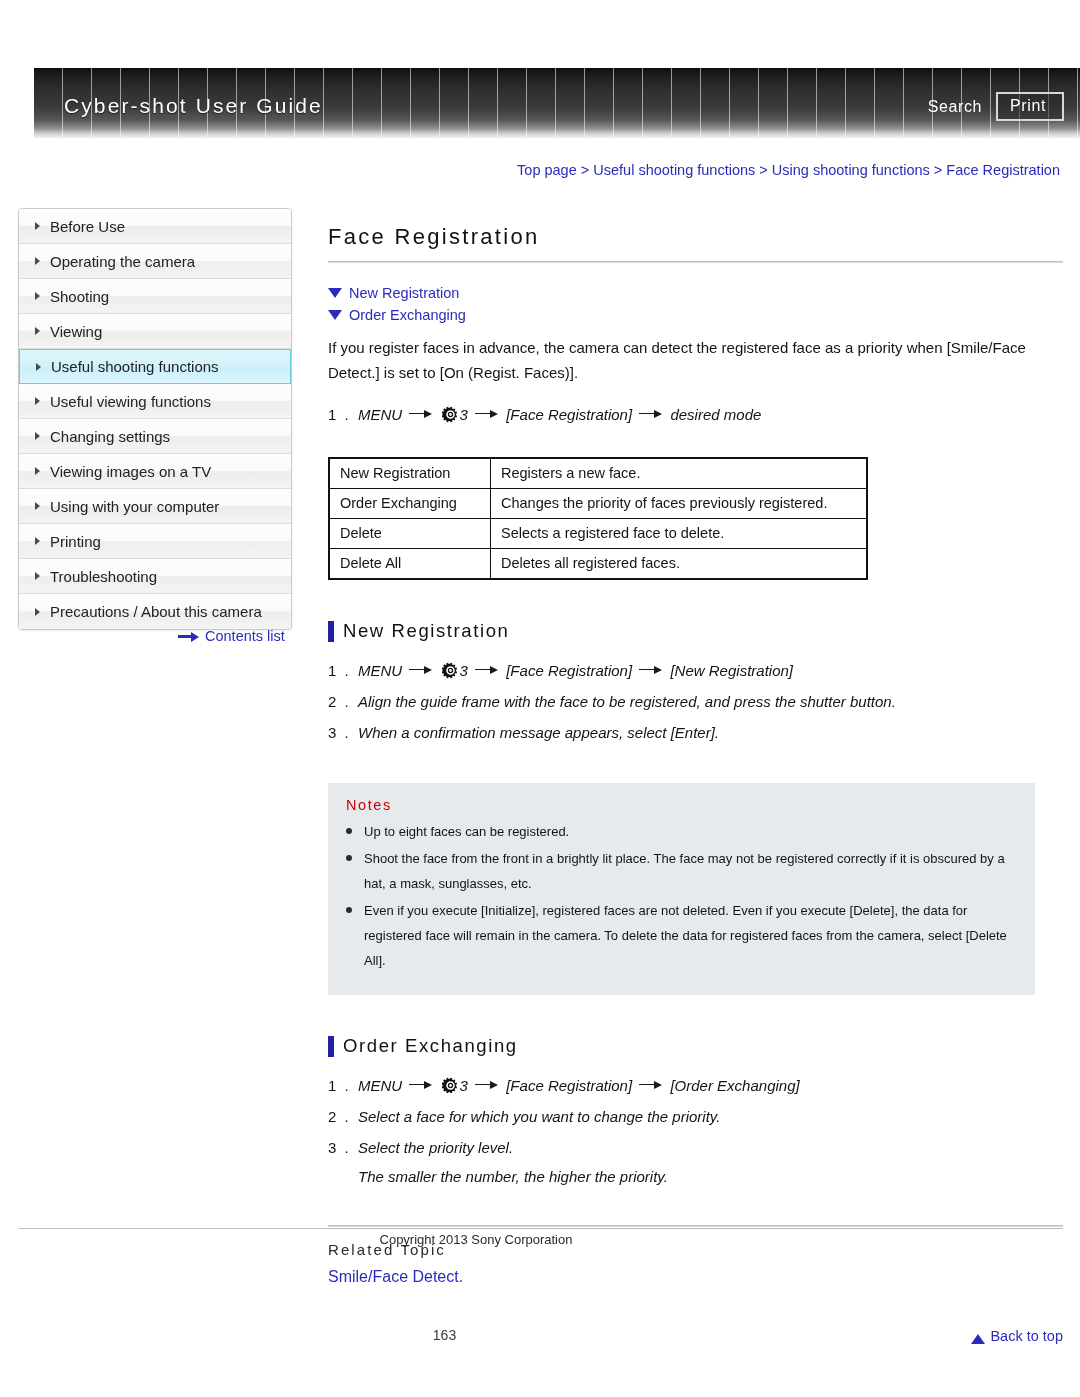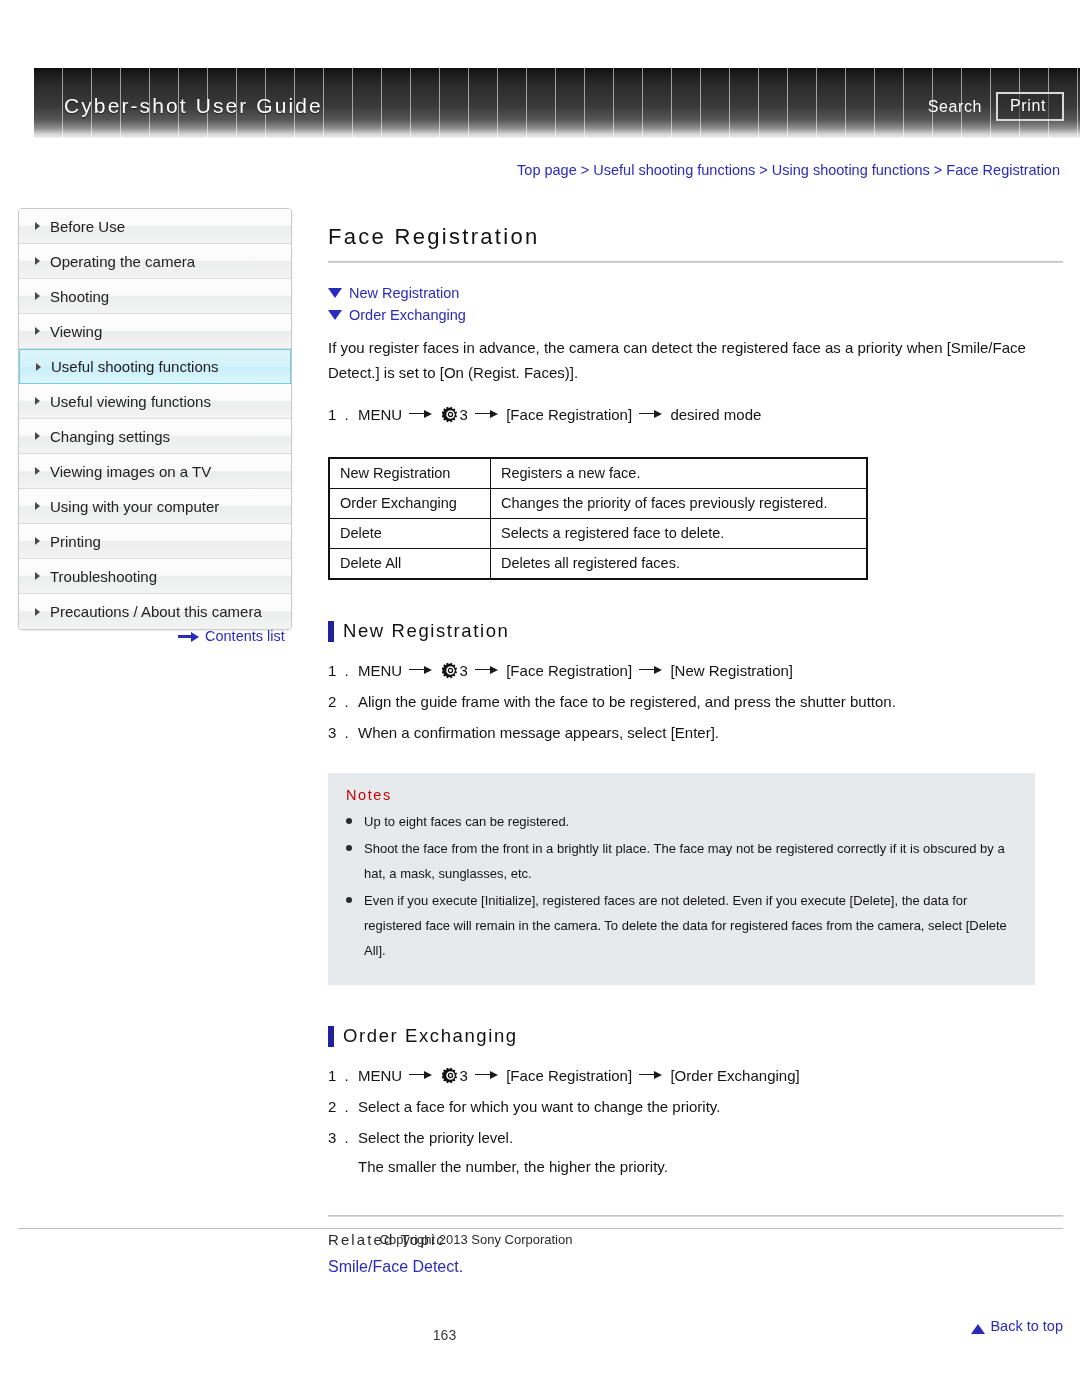"MENU 3 [Face Registration] desired" .step-text { font-style: none -> italic }
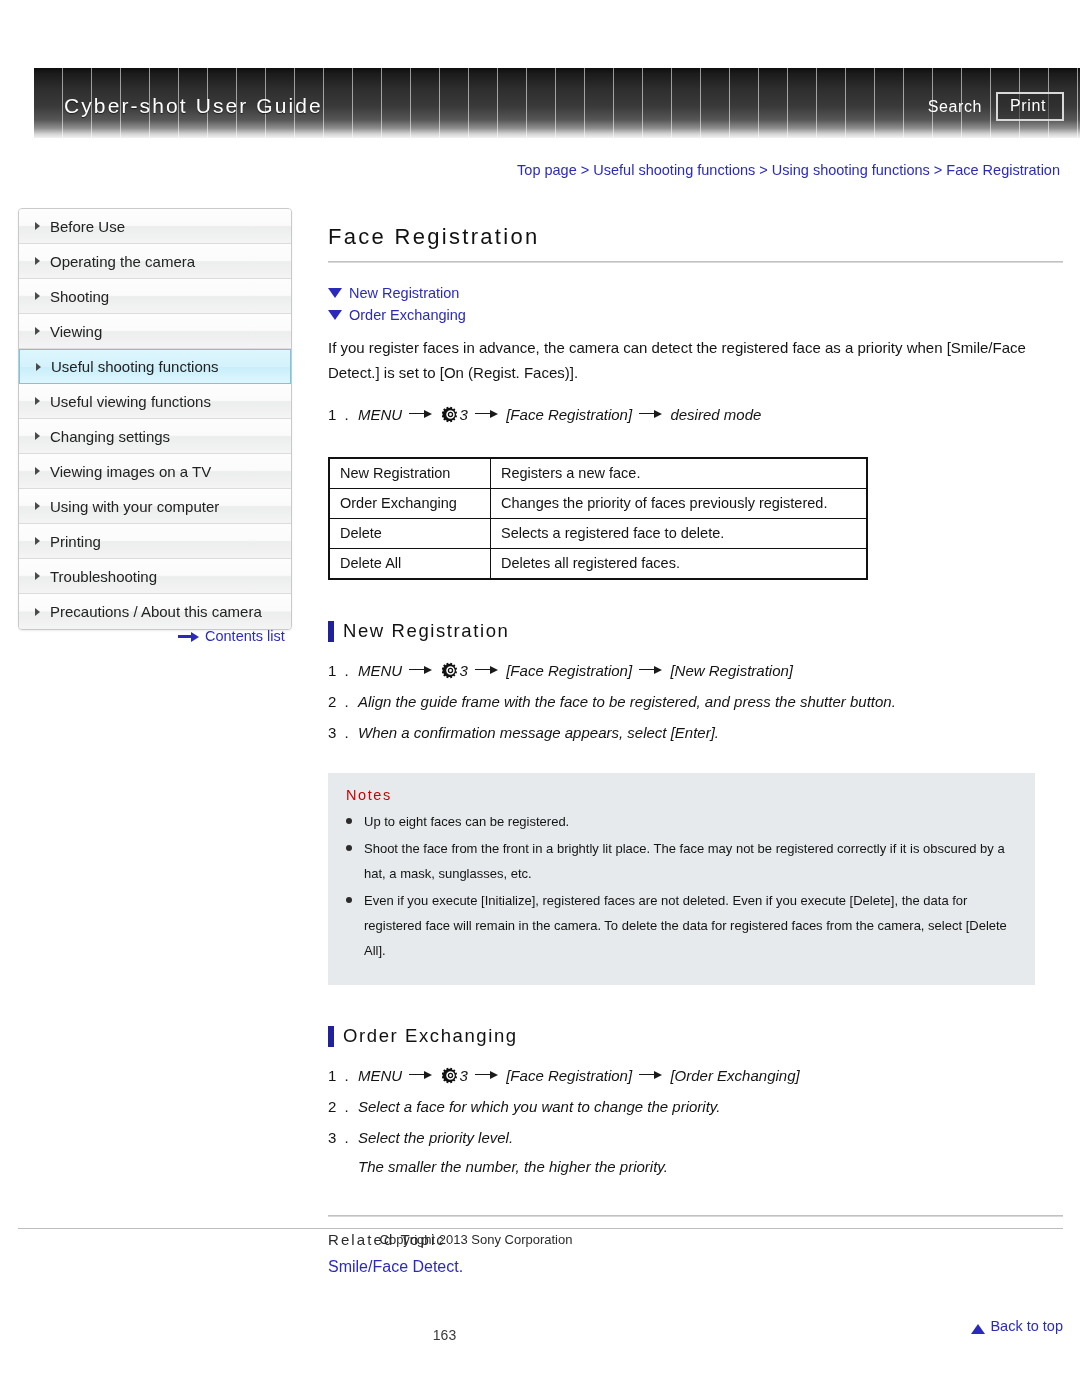"Notes" .notes { margin-top: 26px -> 36px }
